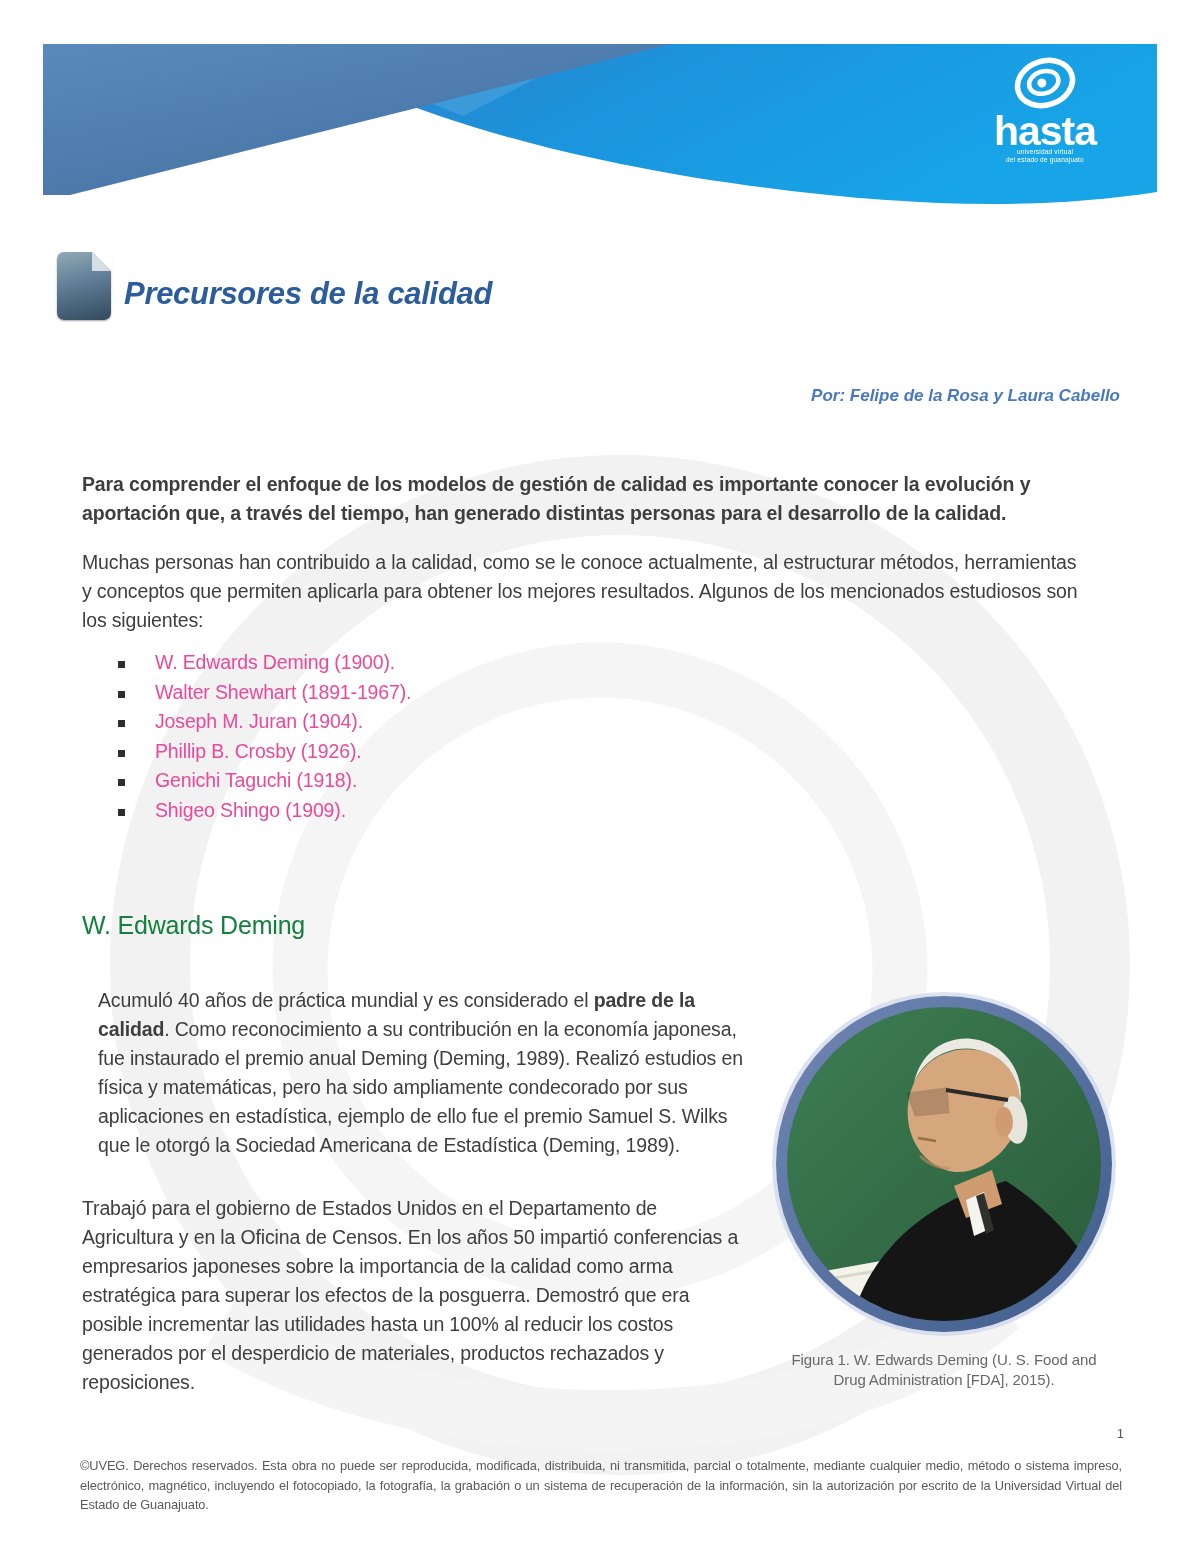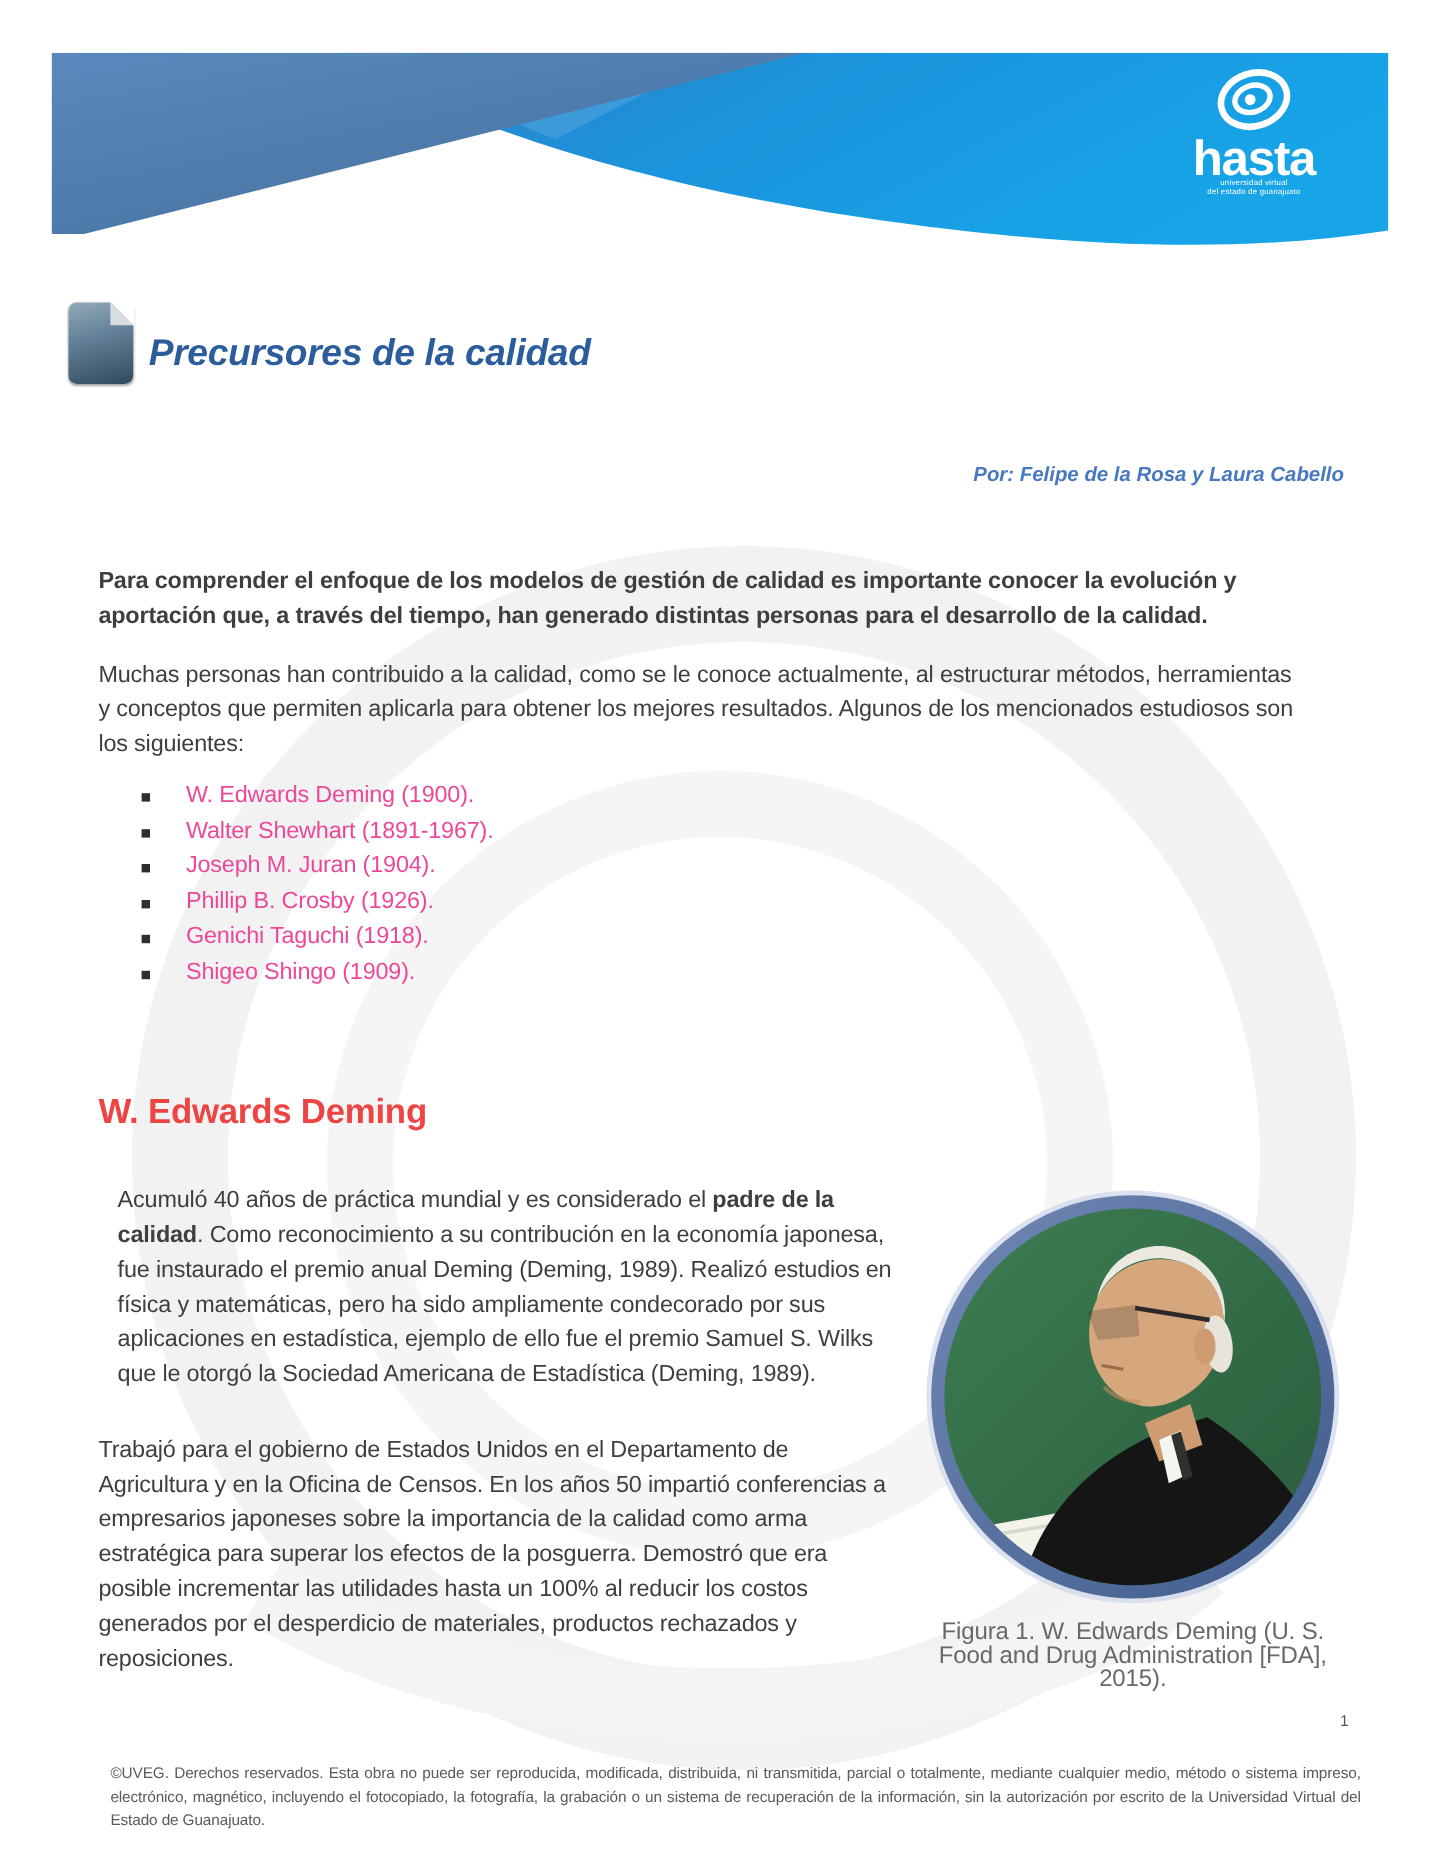"W. Edwards Deming" .section-heading { color: #ef4444 -> #15803d; font-size: 29px -> 25px; font-weight: bold -> normal }
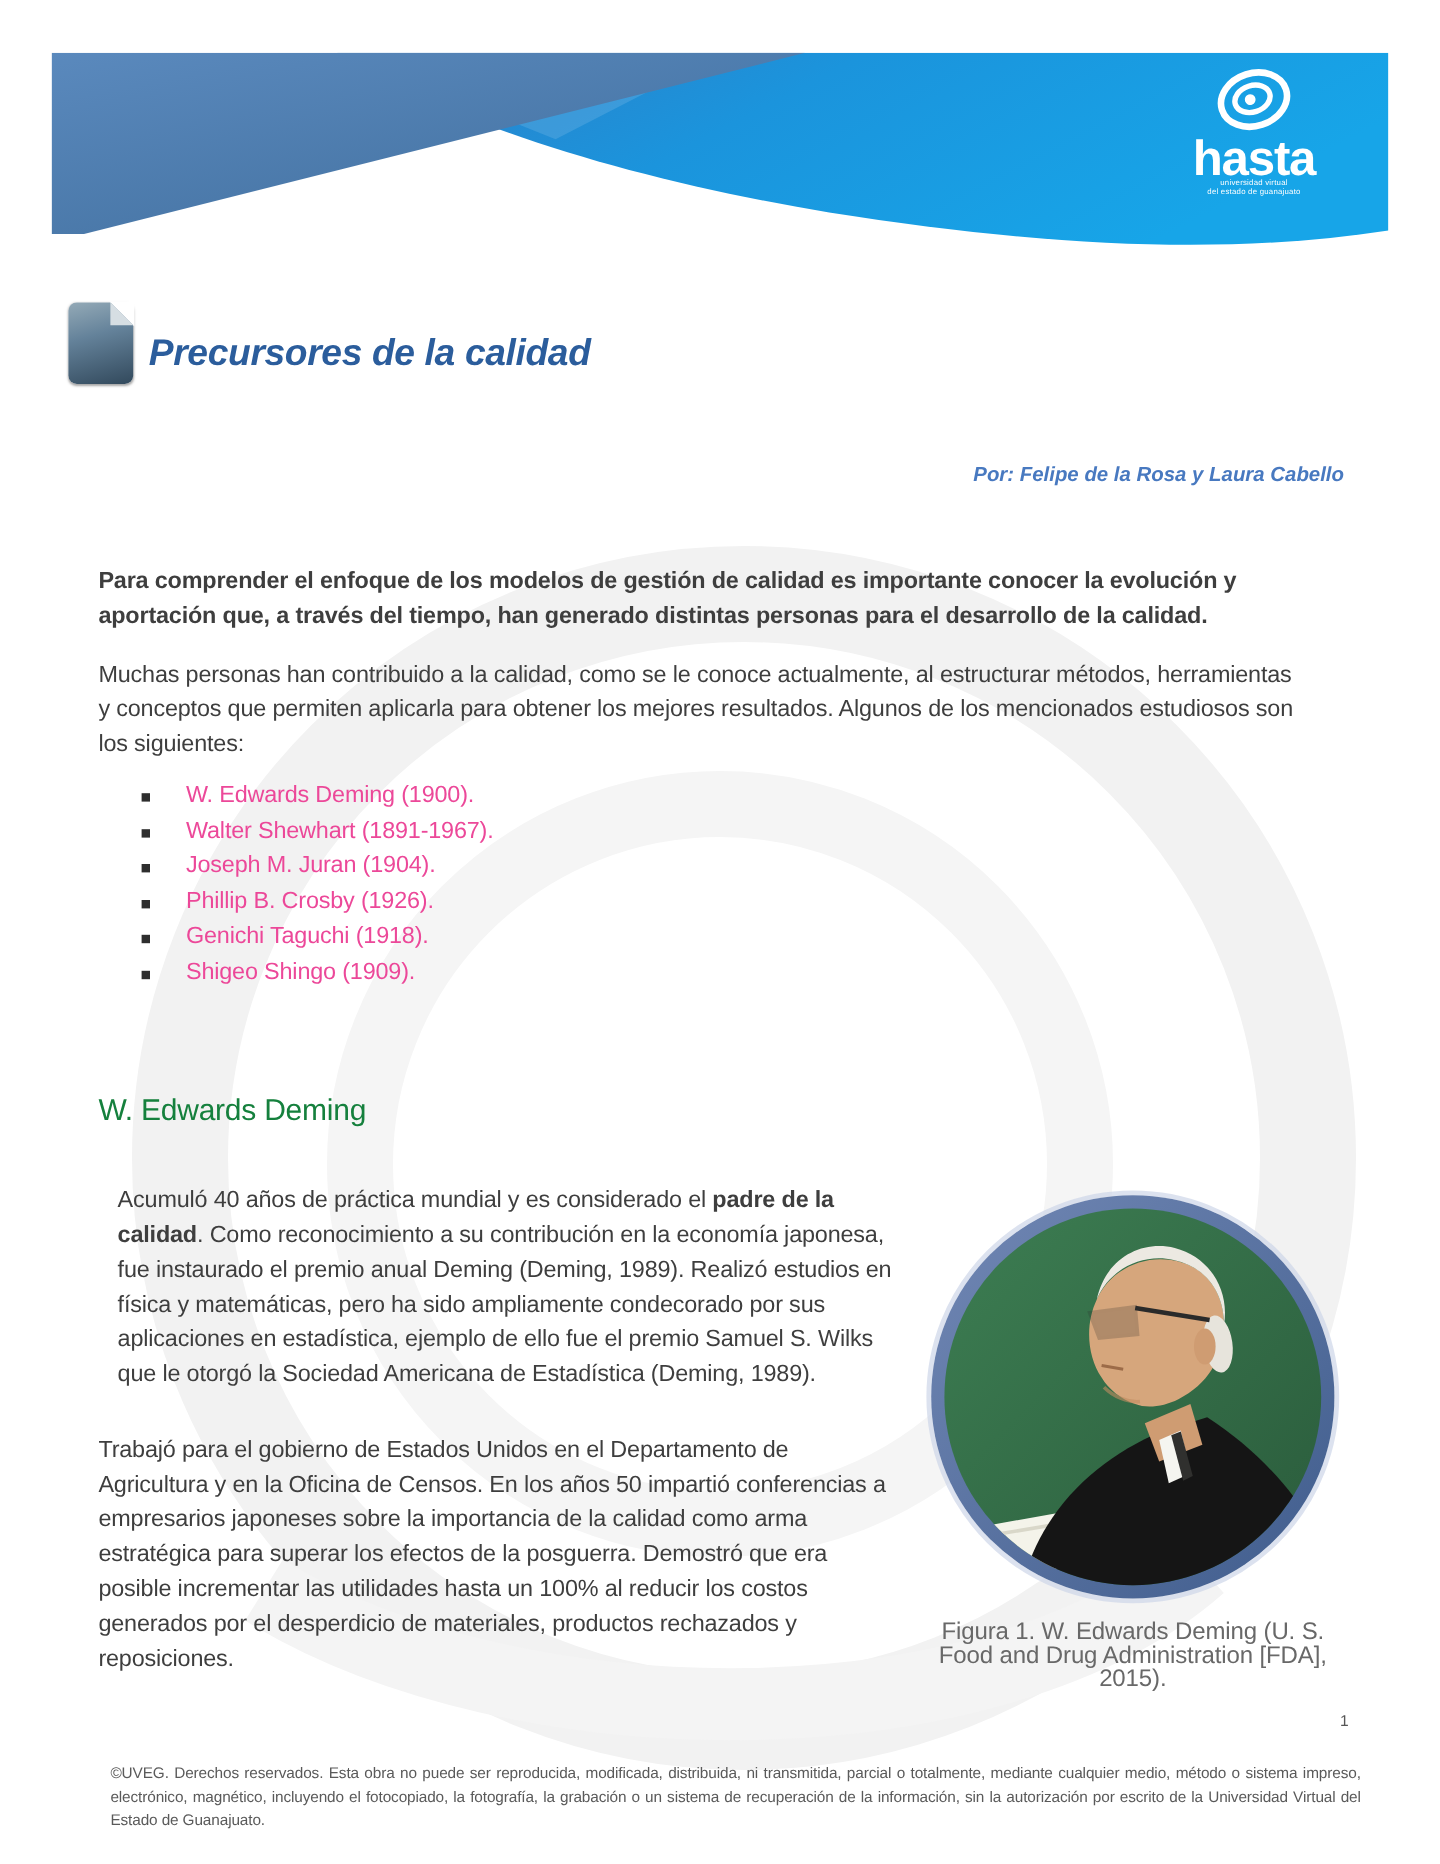"Figura 1. W. Edwards Deming" .figure figcaption { font-size: 20px -> 15px }
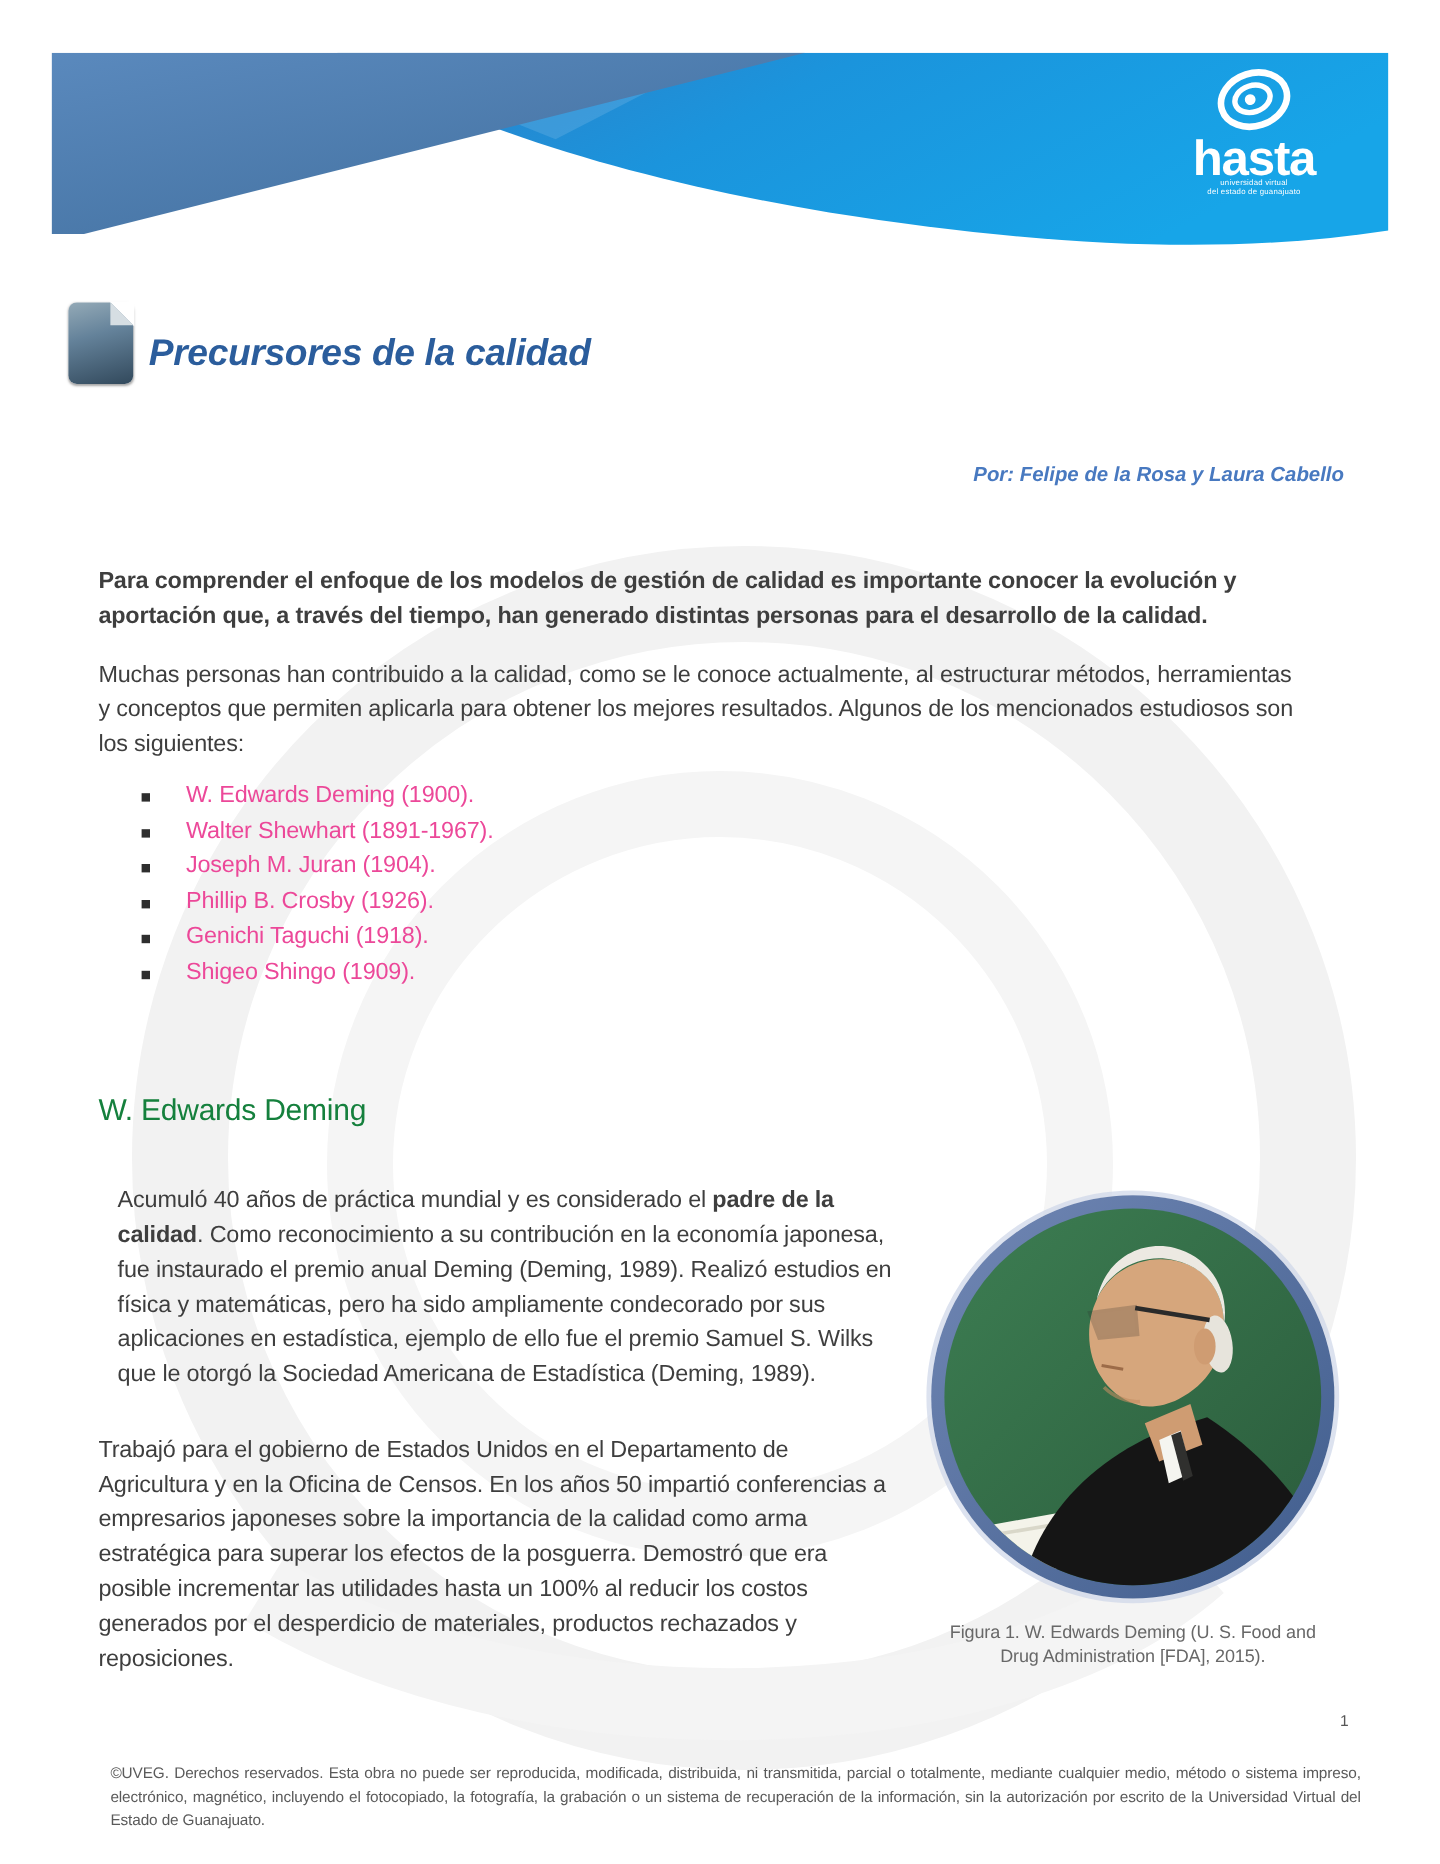"©UVEG. Derechos reservados. Esta obra" .copyright { margin: 12px -> 0 }
